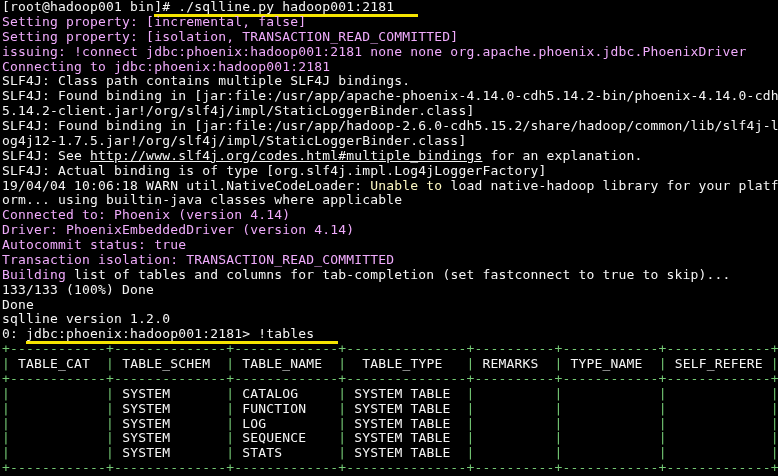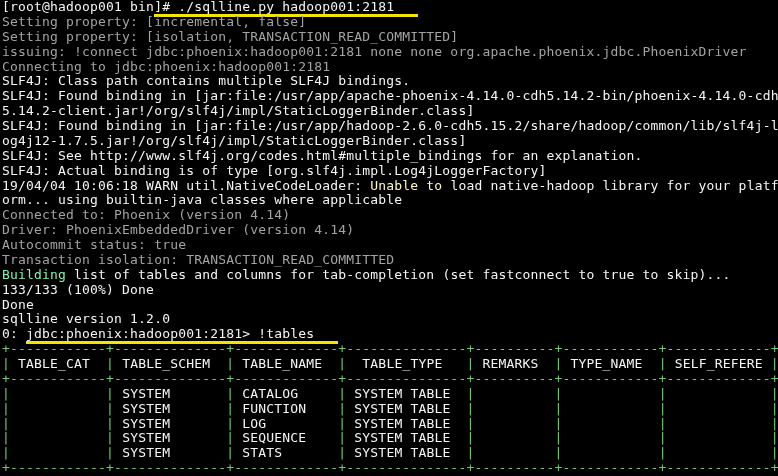"Setting property: [incremental, false]" .c-blue { color: #a3a3a3 -> #f0abfc }
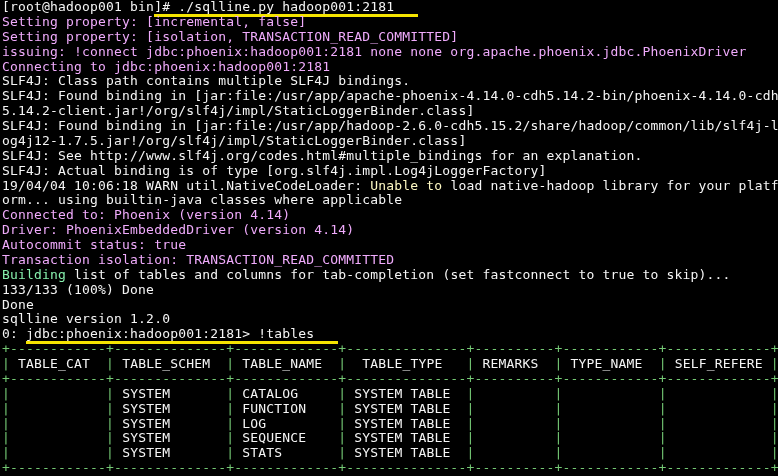"http://www.slf4j.org/codes.html#multiple" .u-line { text-decoration: none -> underline }
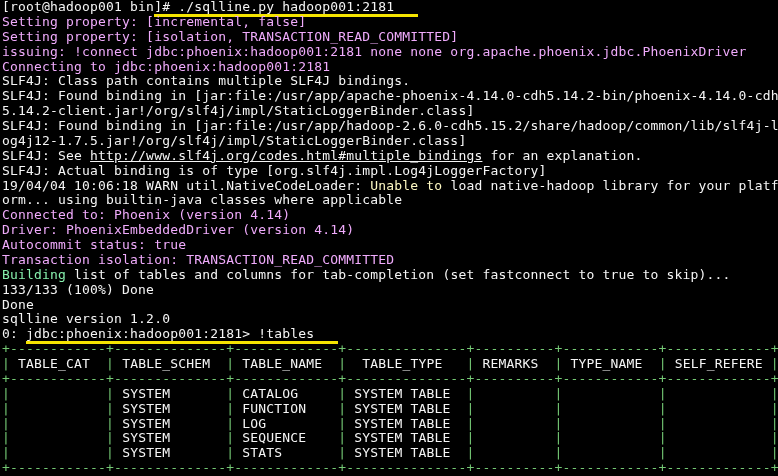"Building" .c-teal { color: #86efac -> #f0abfc }
